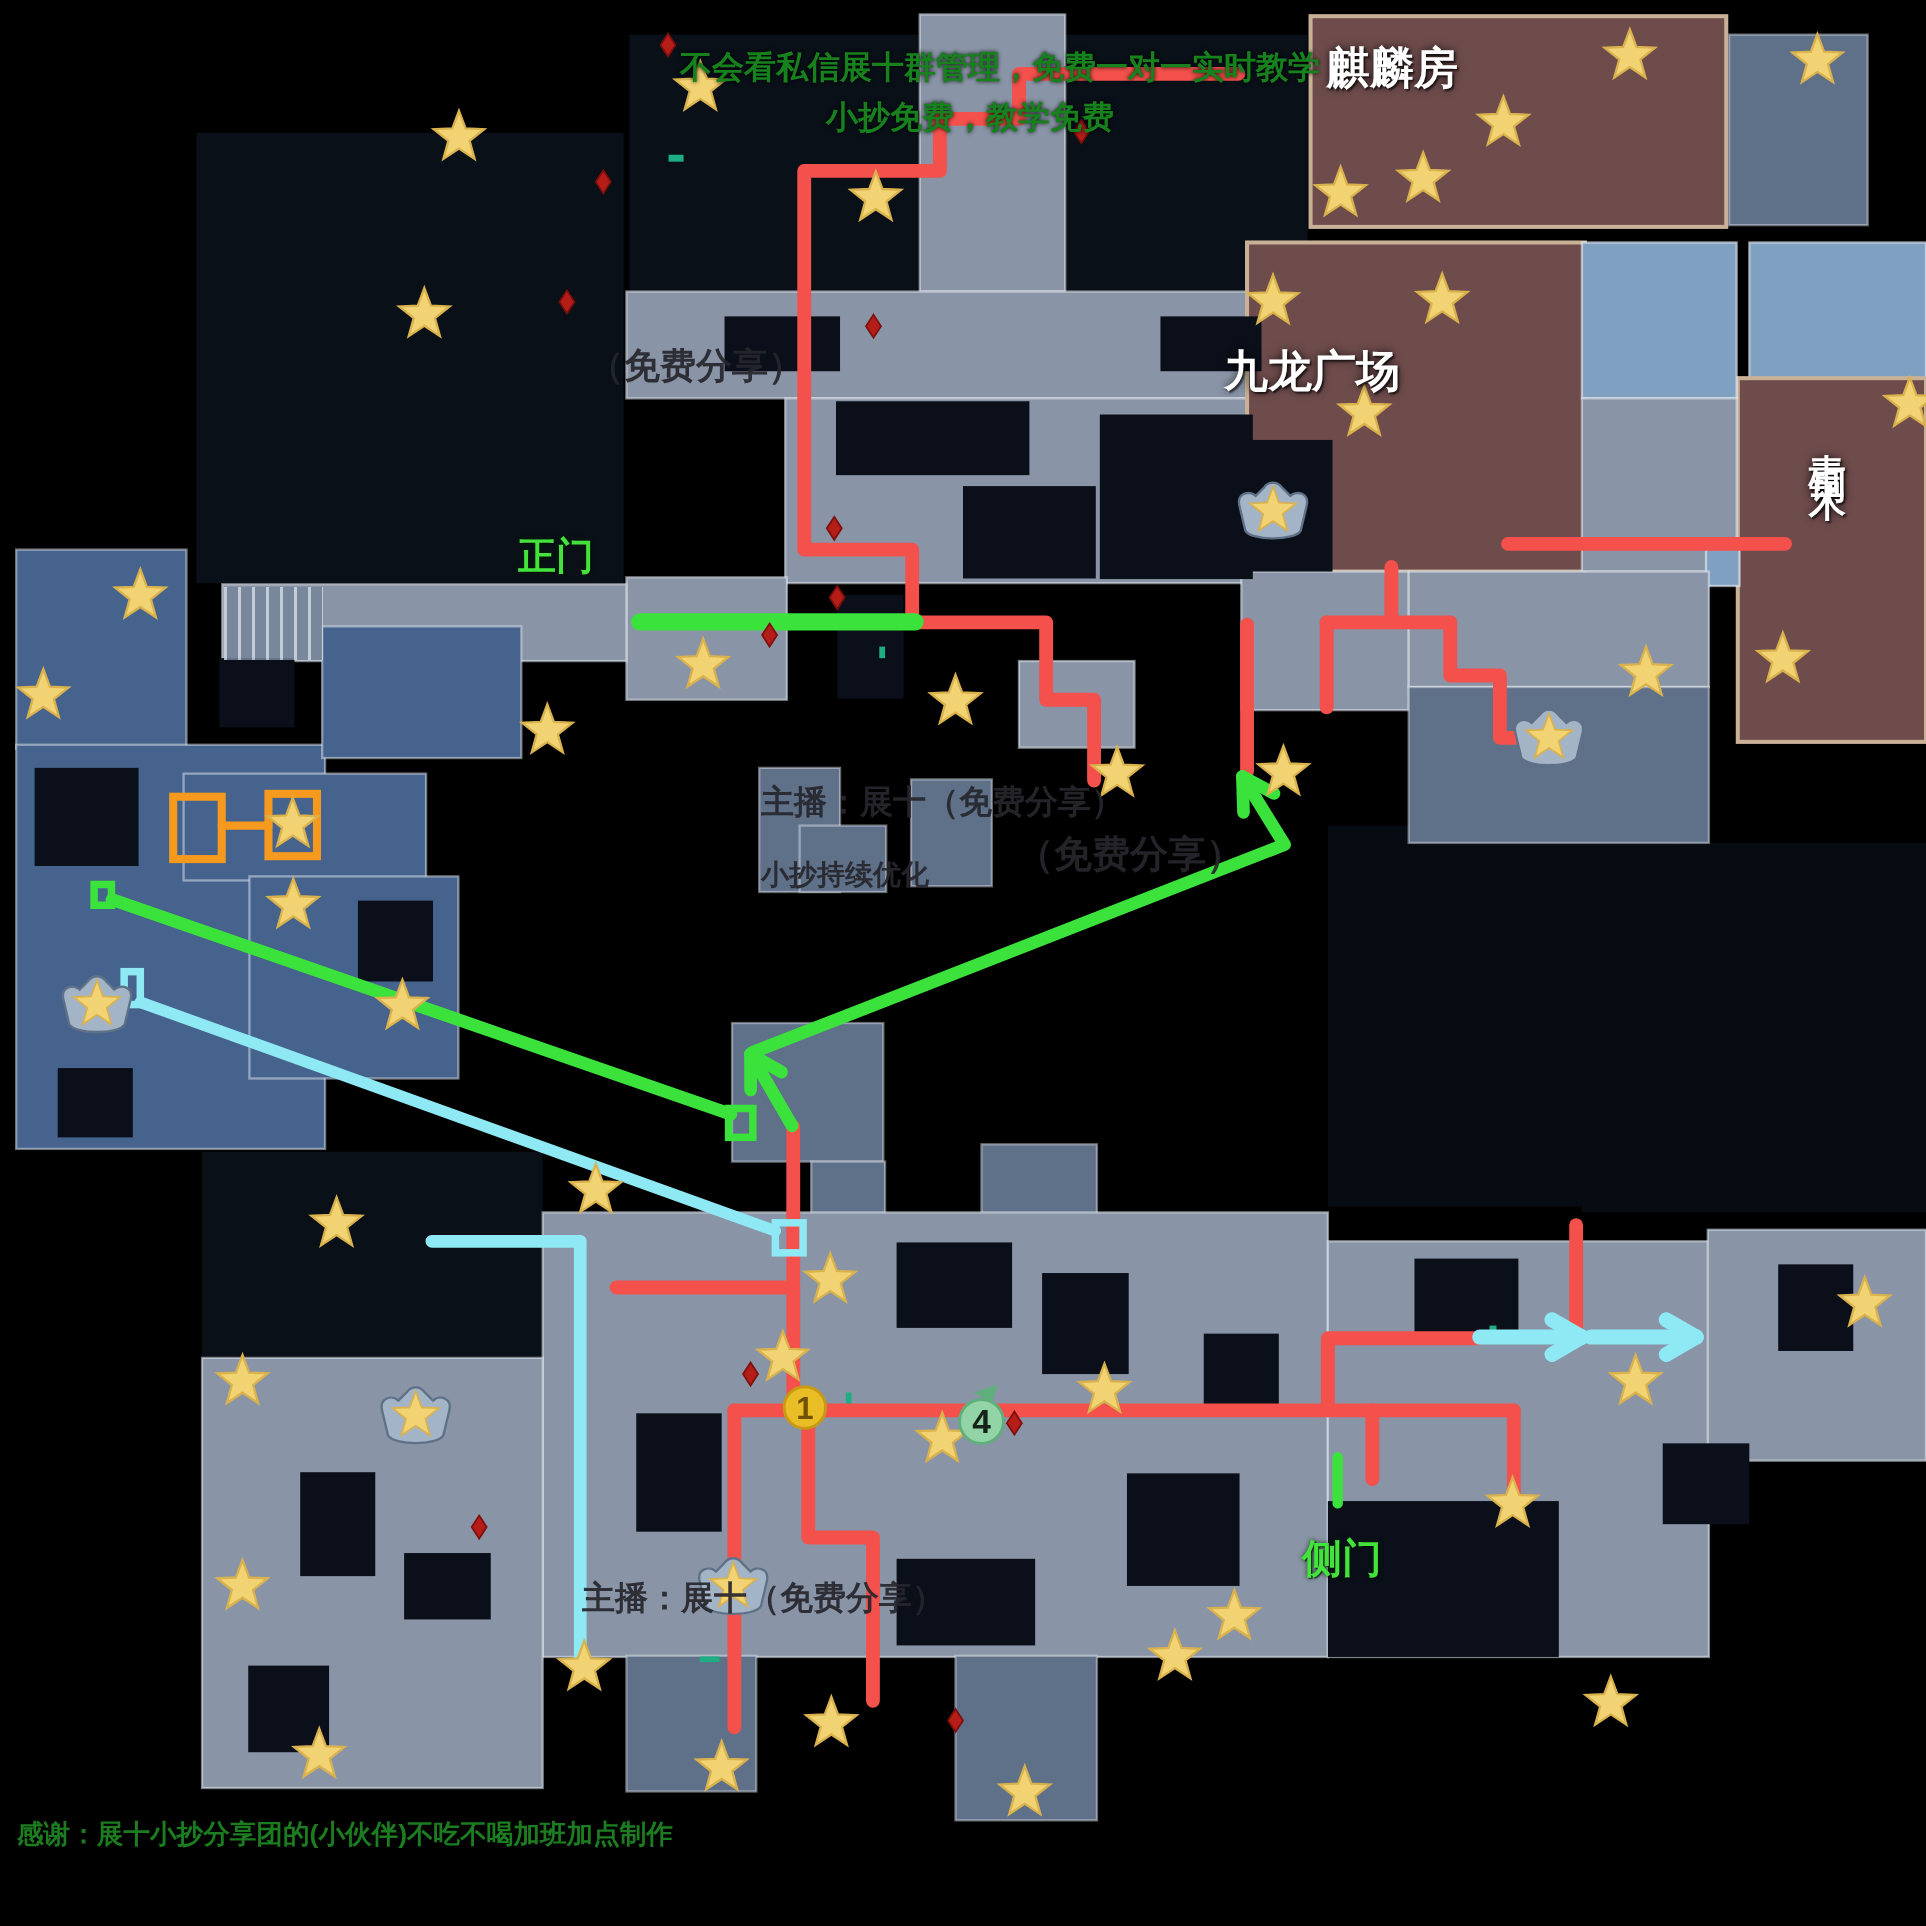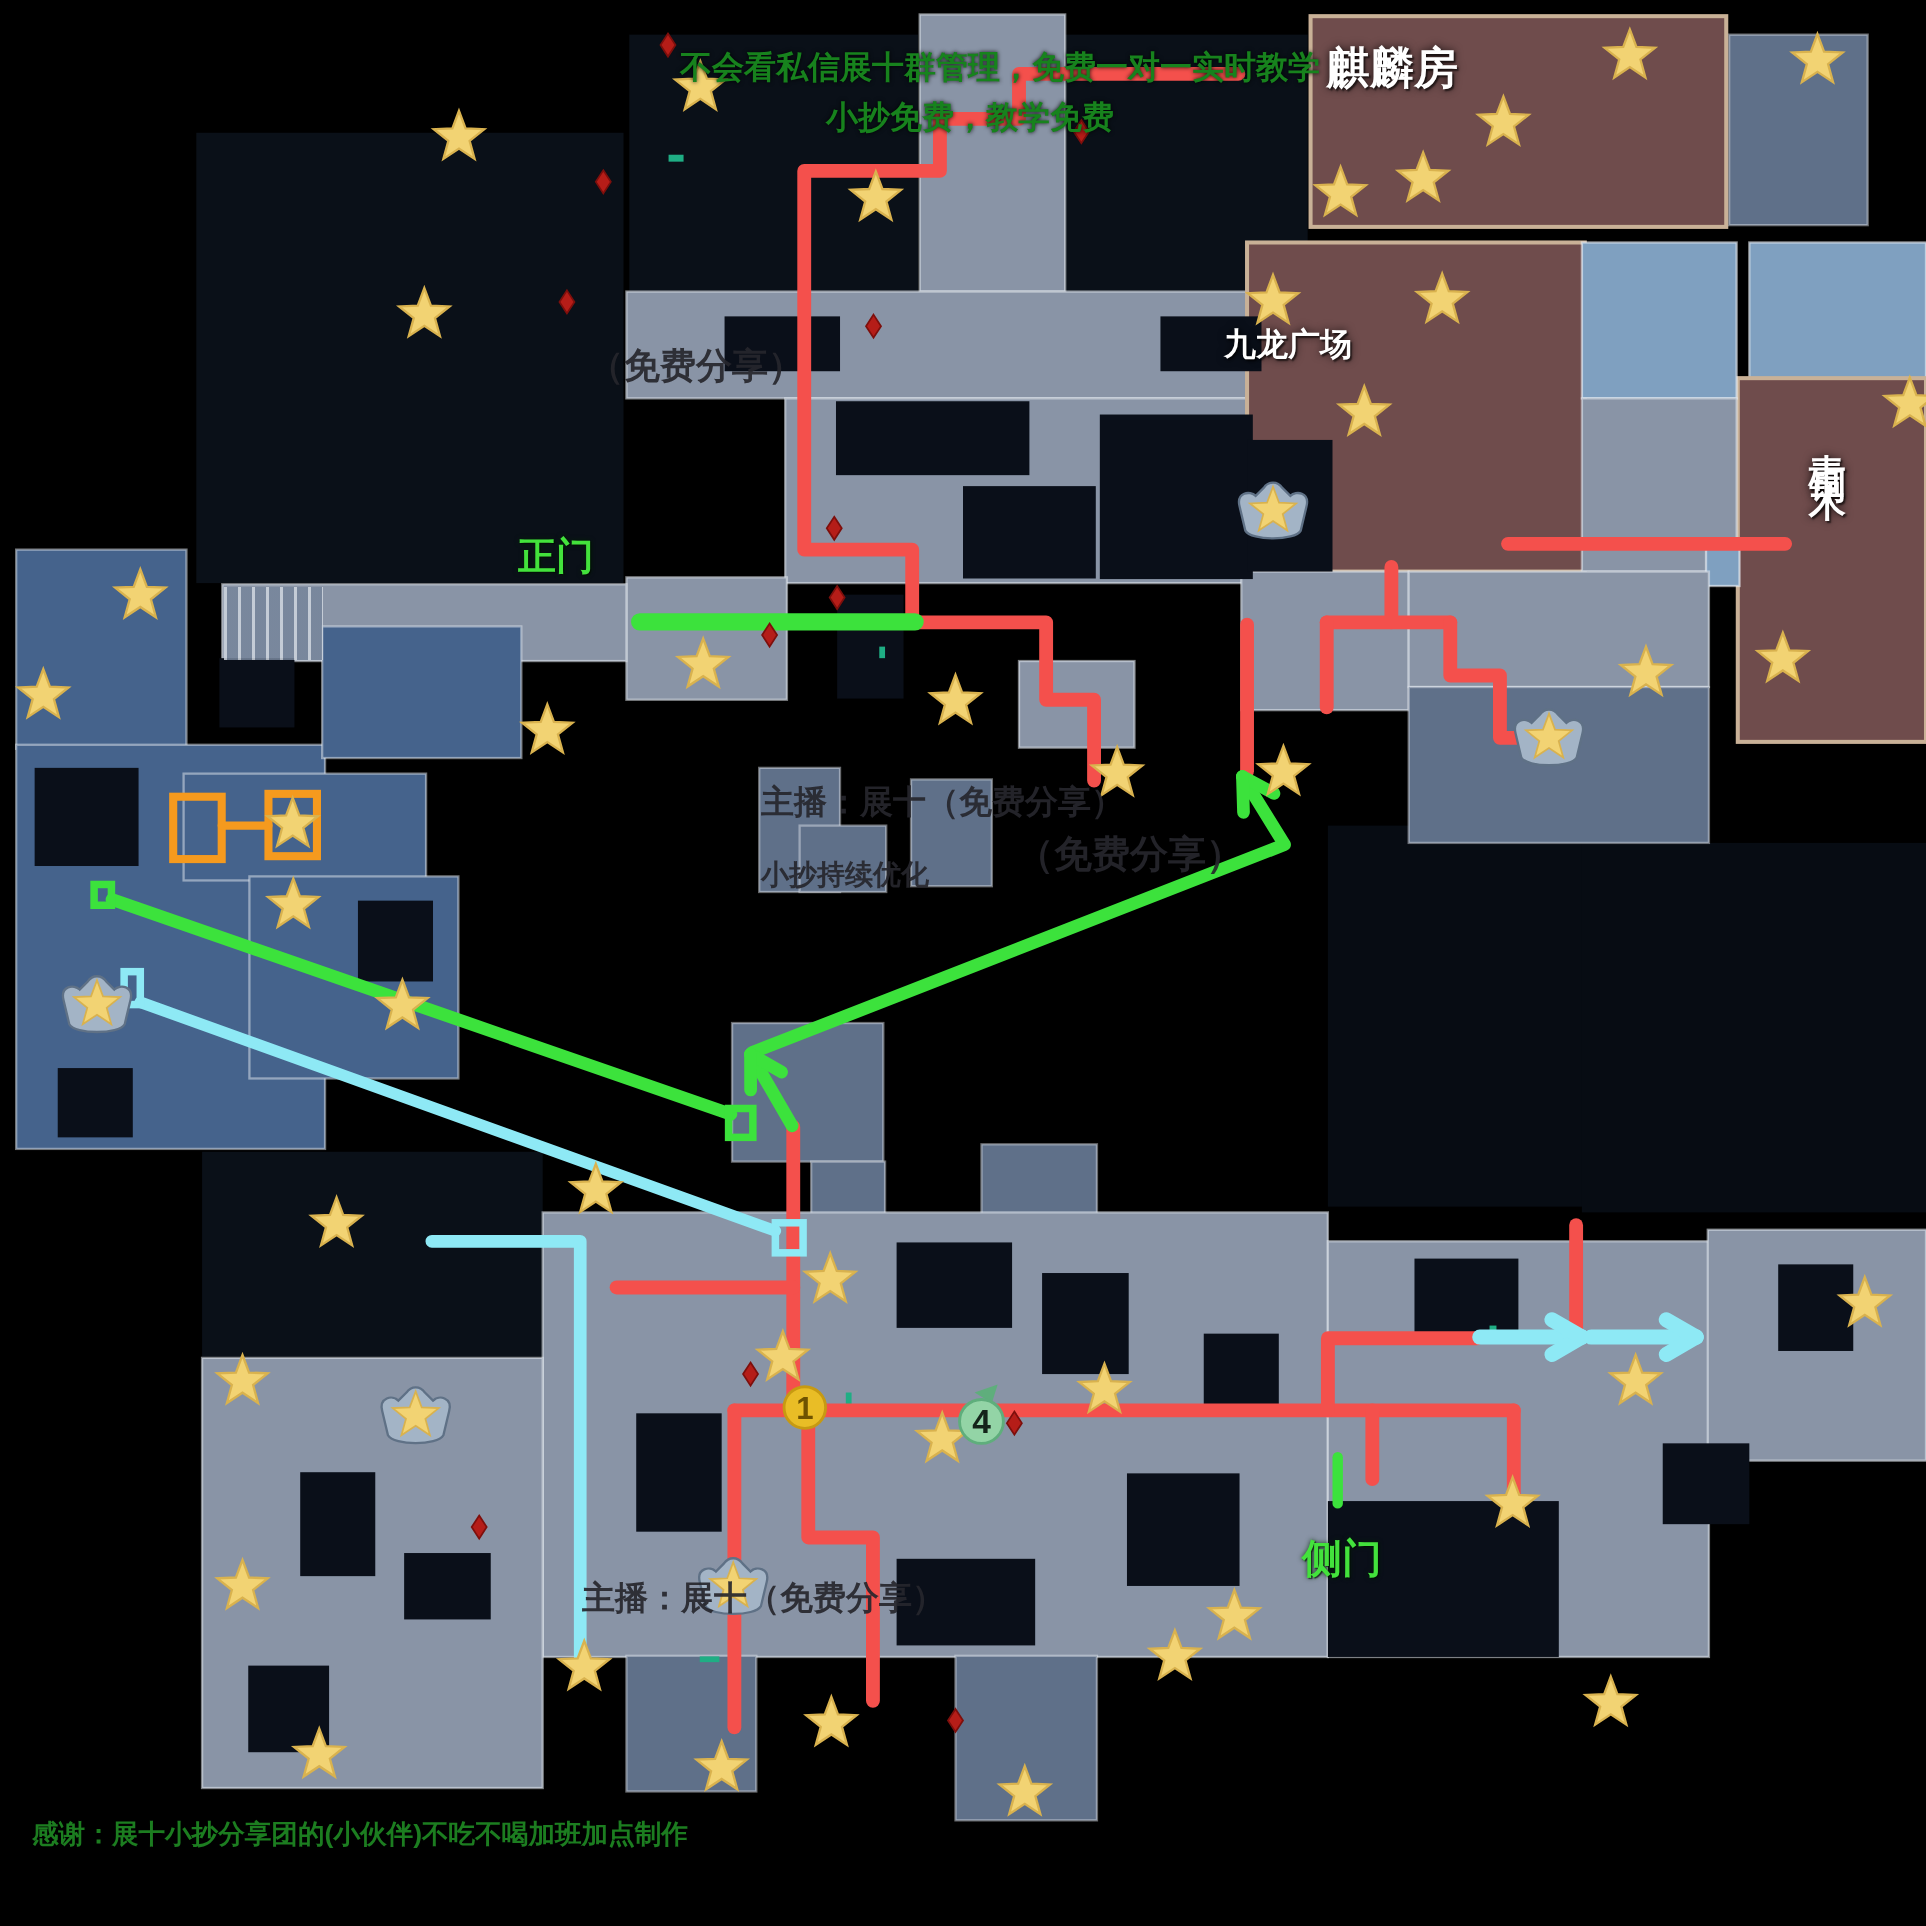"九龙广场" div.lbl { font-size: 32px -> 44px; top: 327px -> 347px }
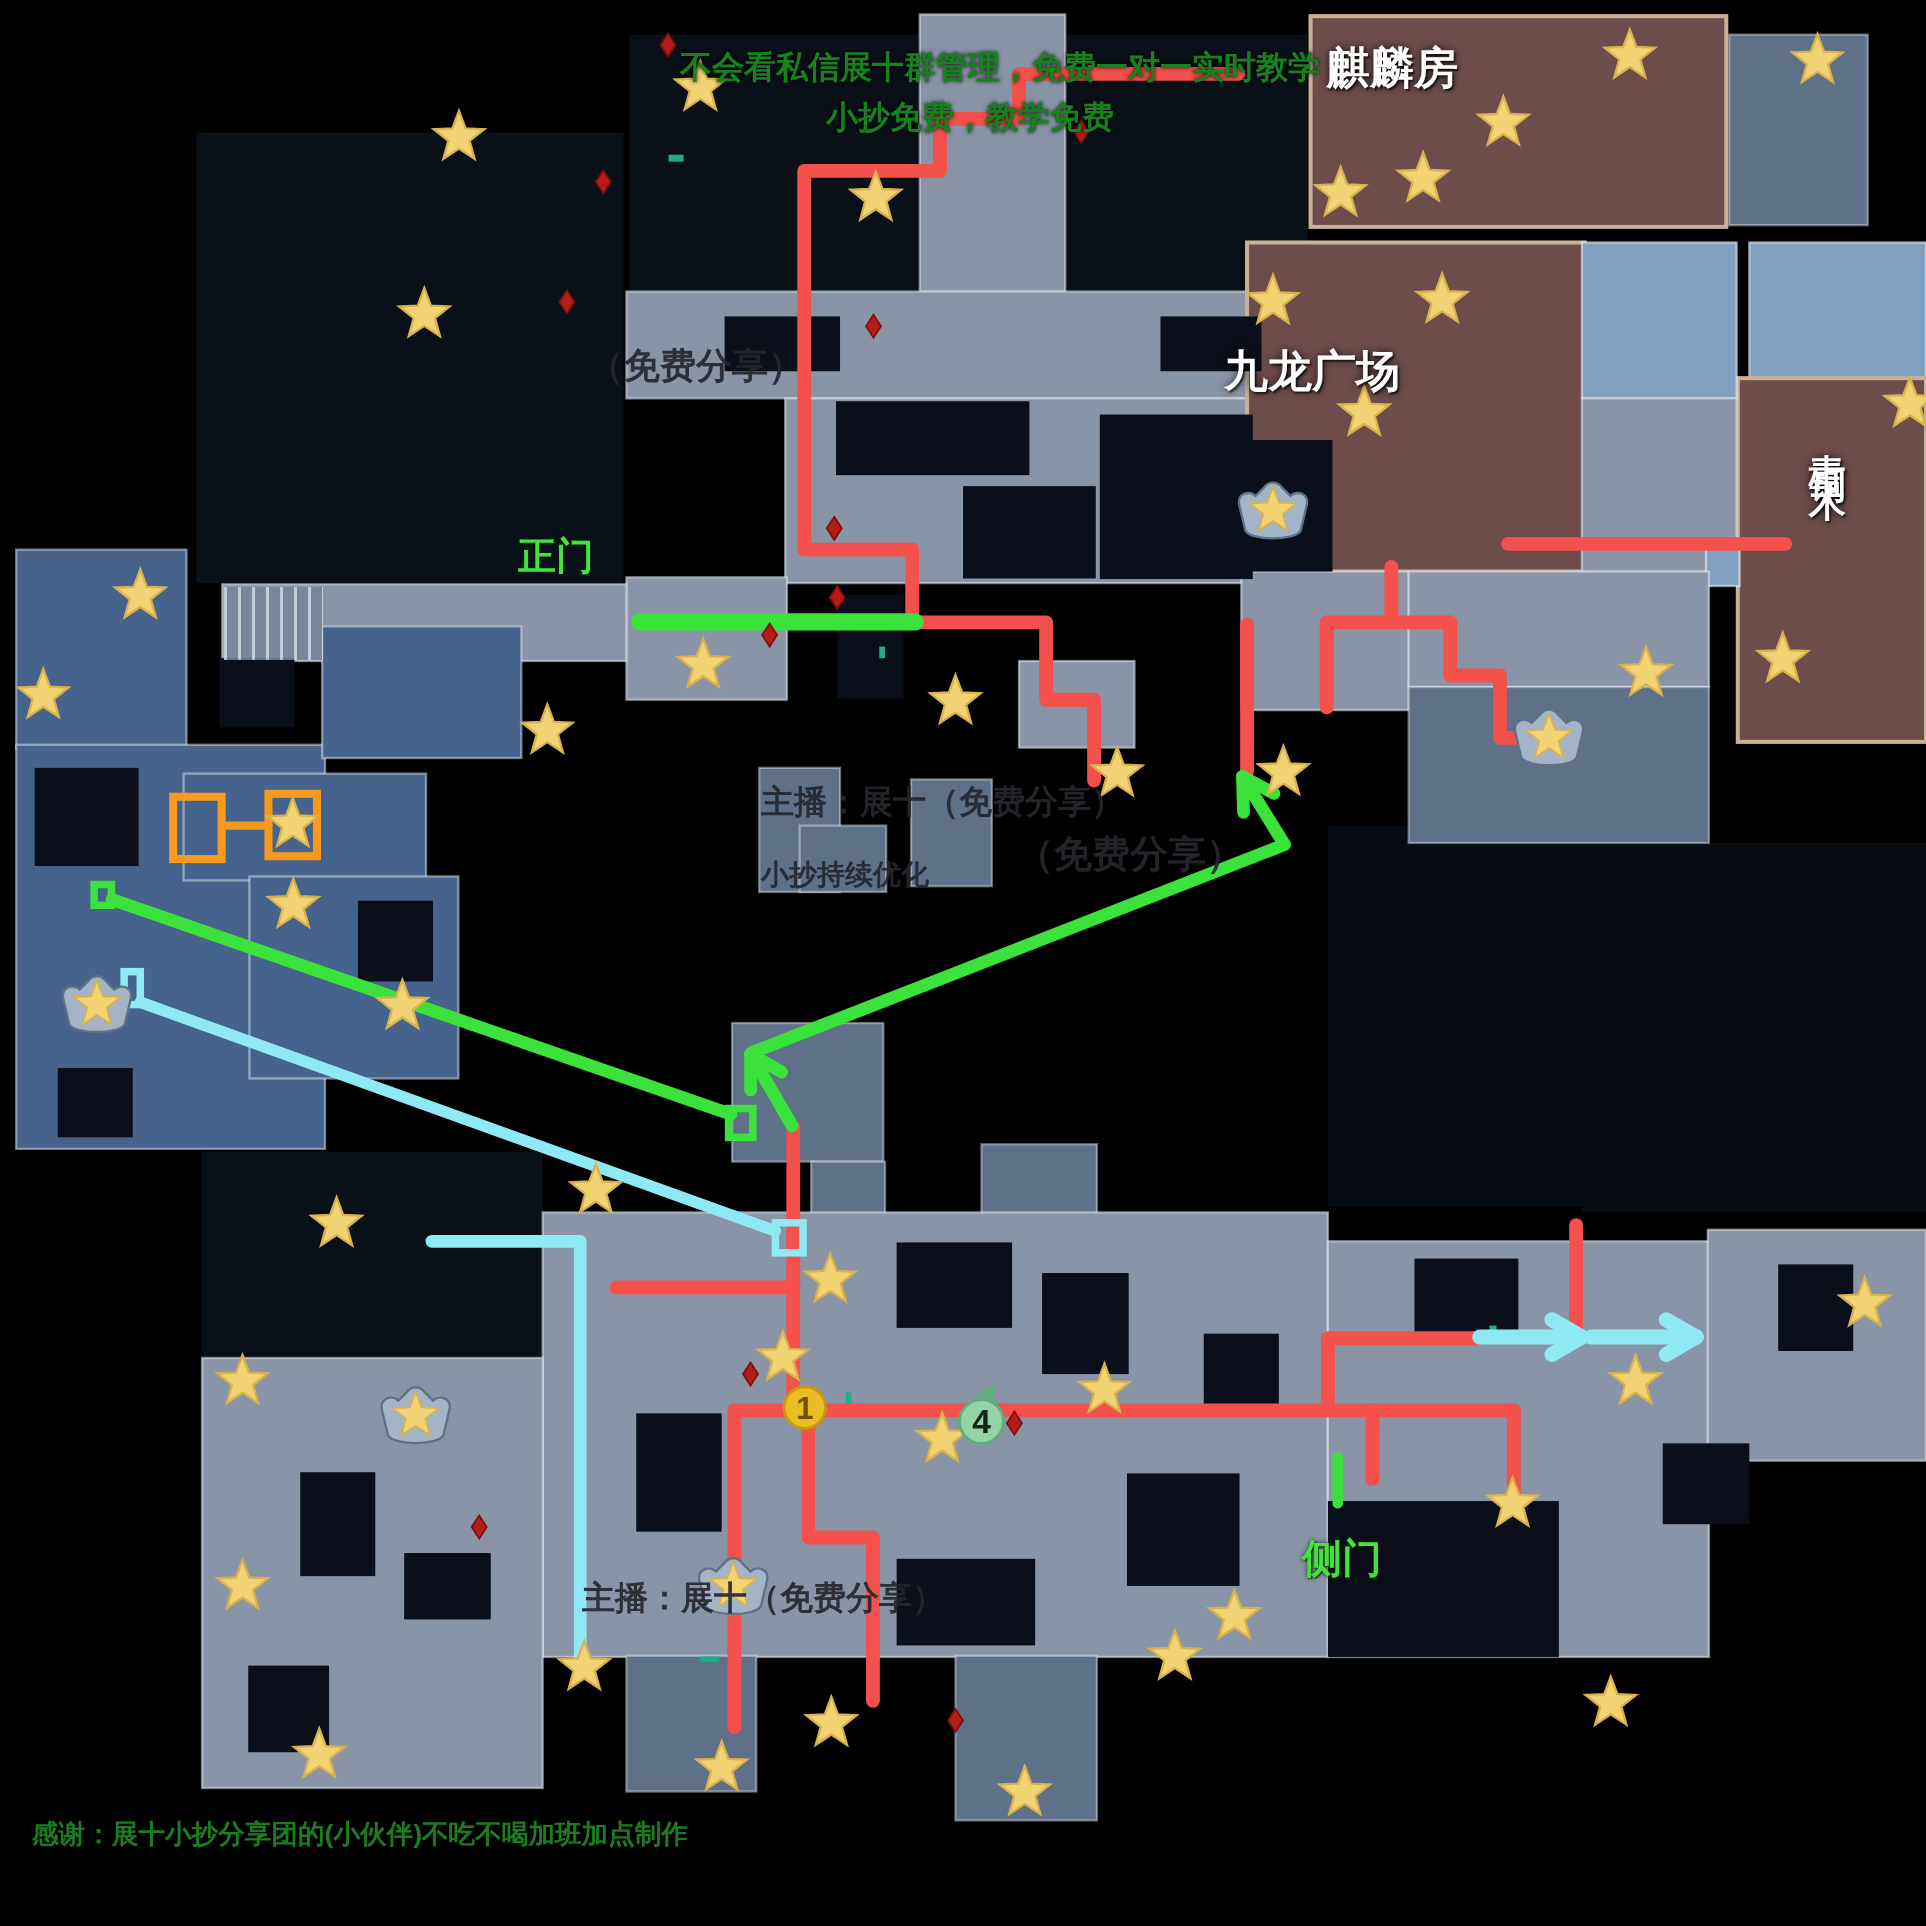"感谢：展十小抄分享团的(小伙伴)不吃不喝加班加点制作" div.lbl { left: 32px -> 17px }
